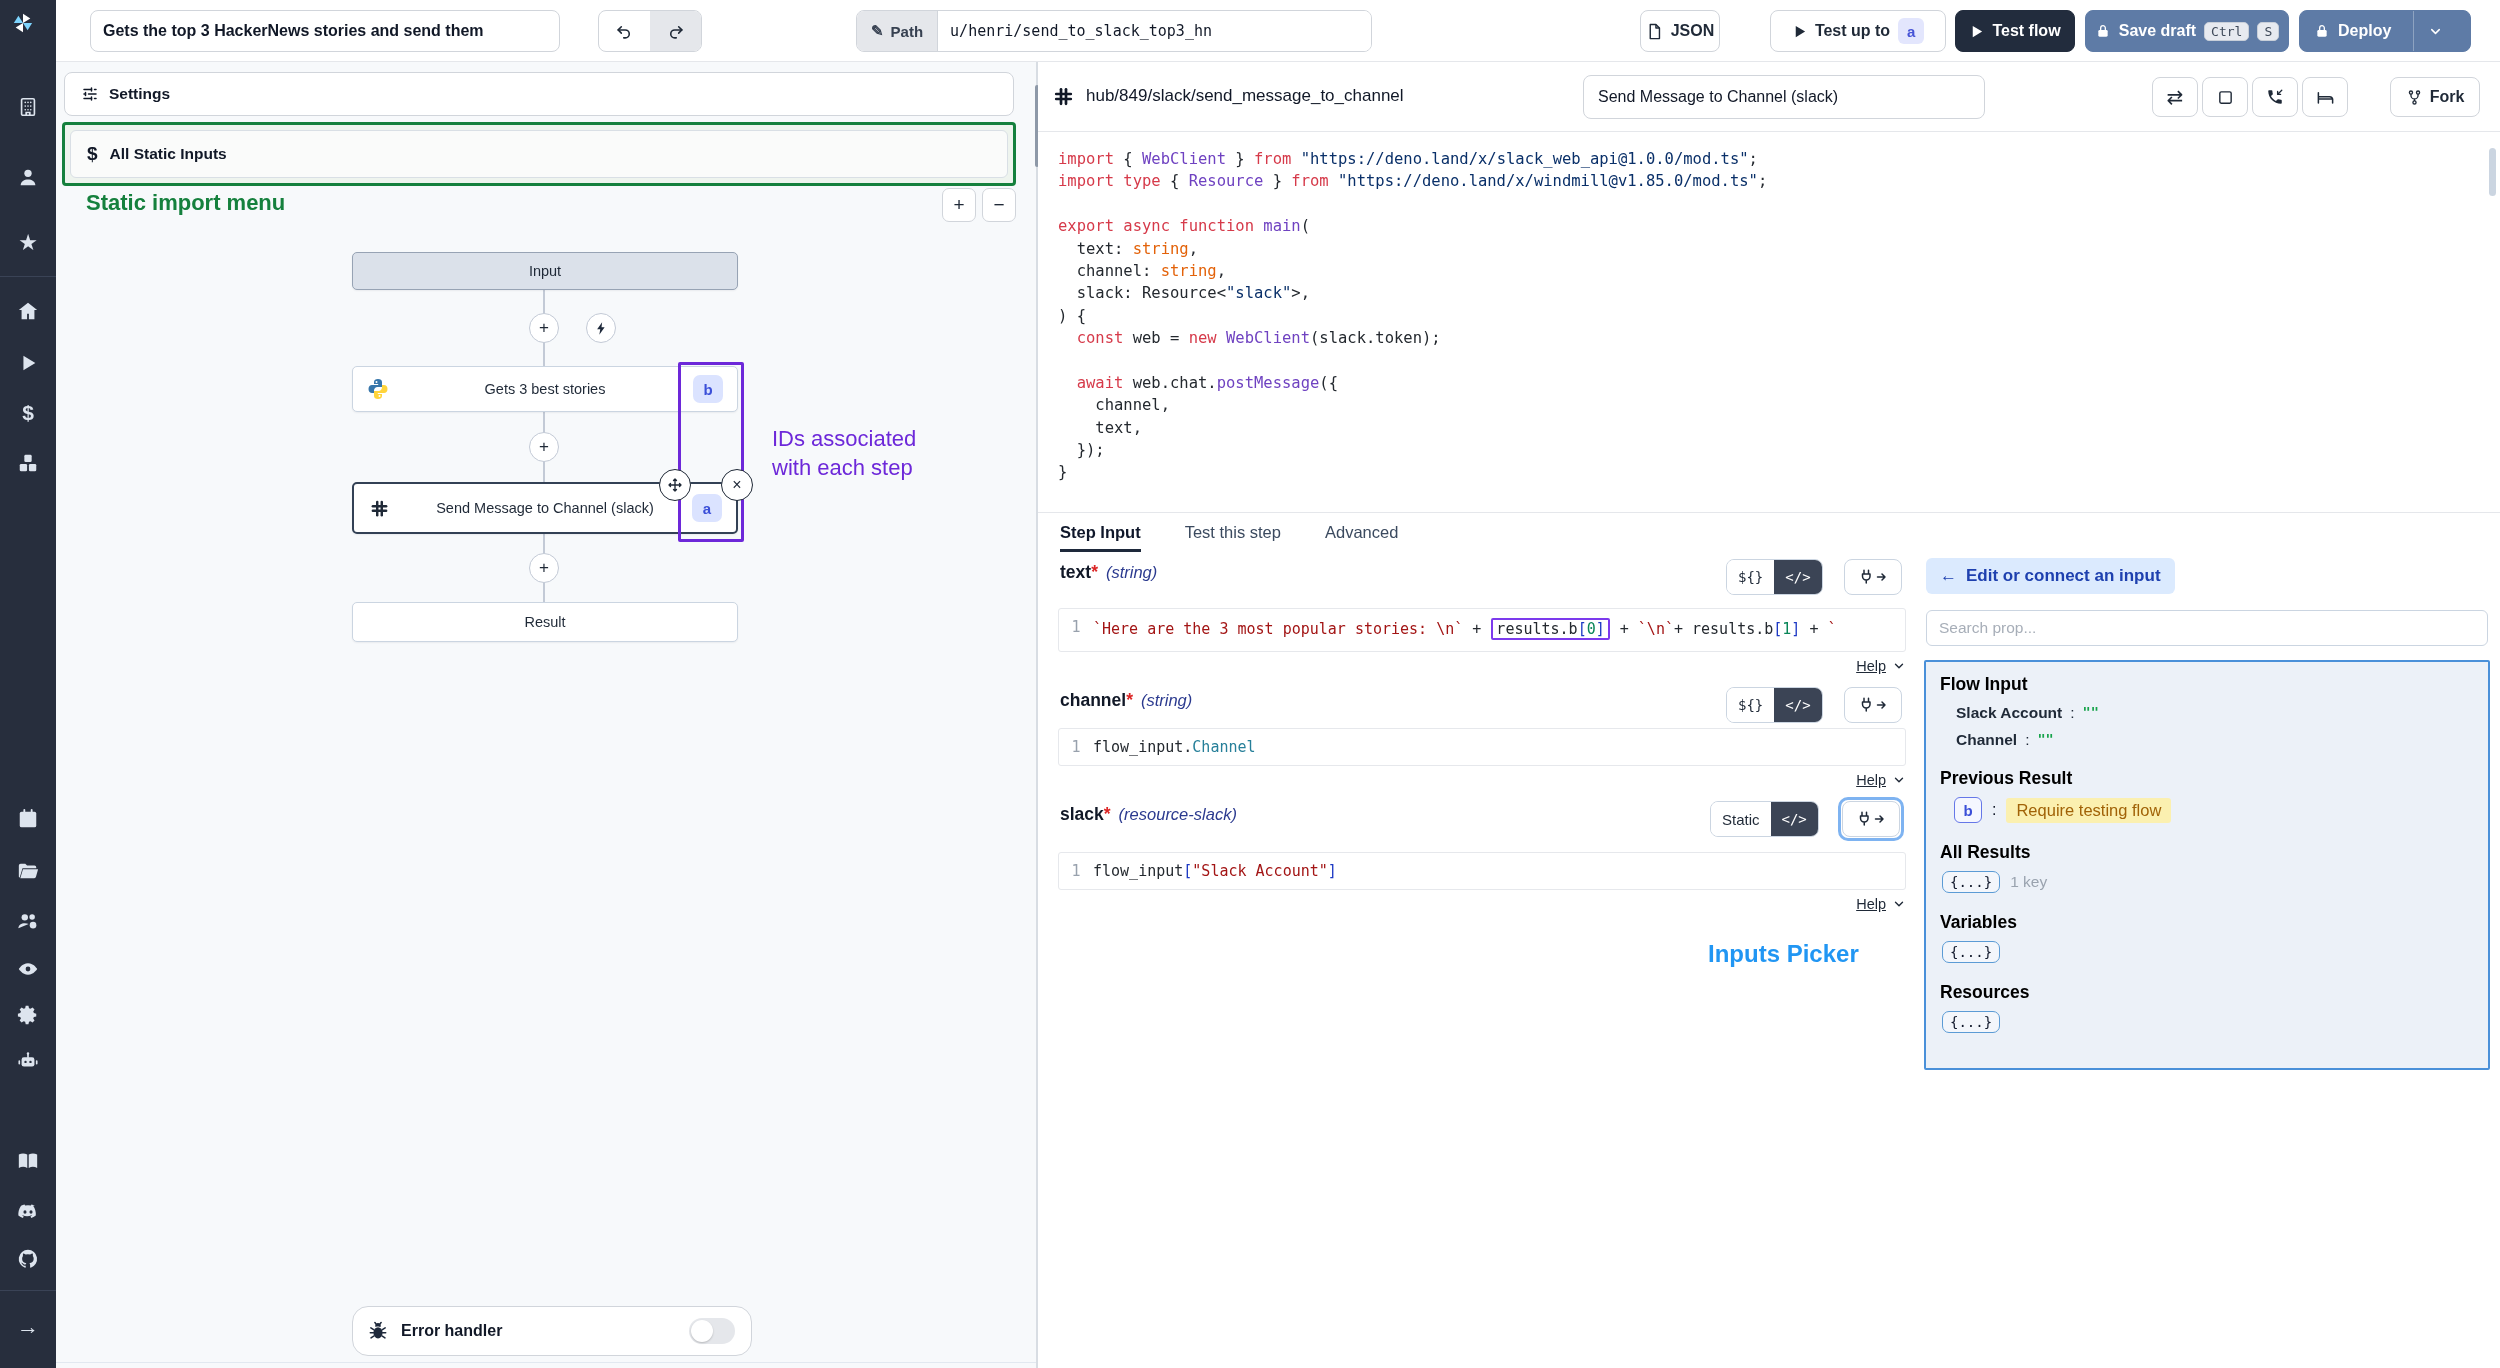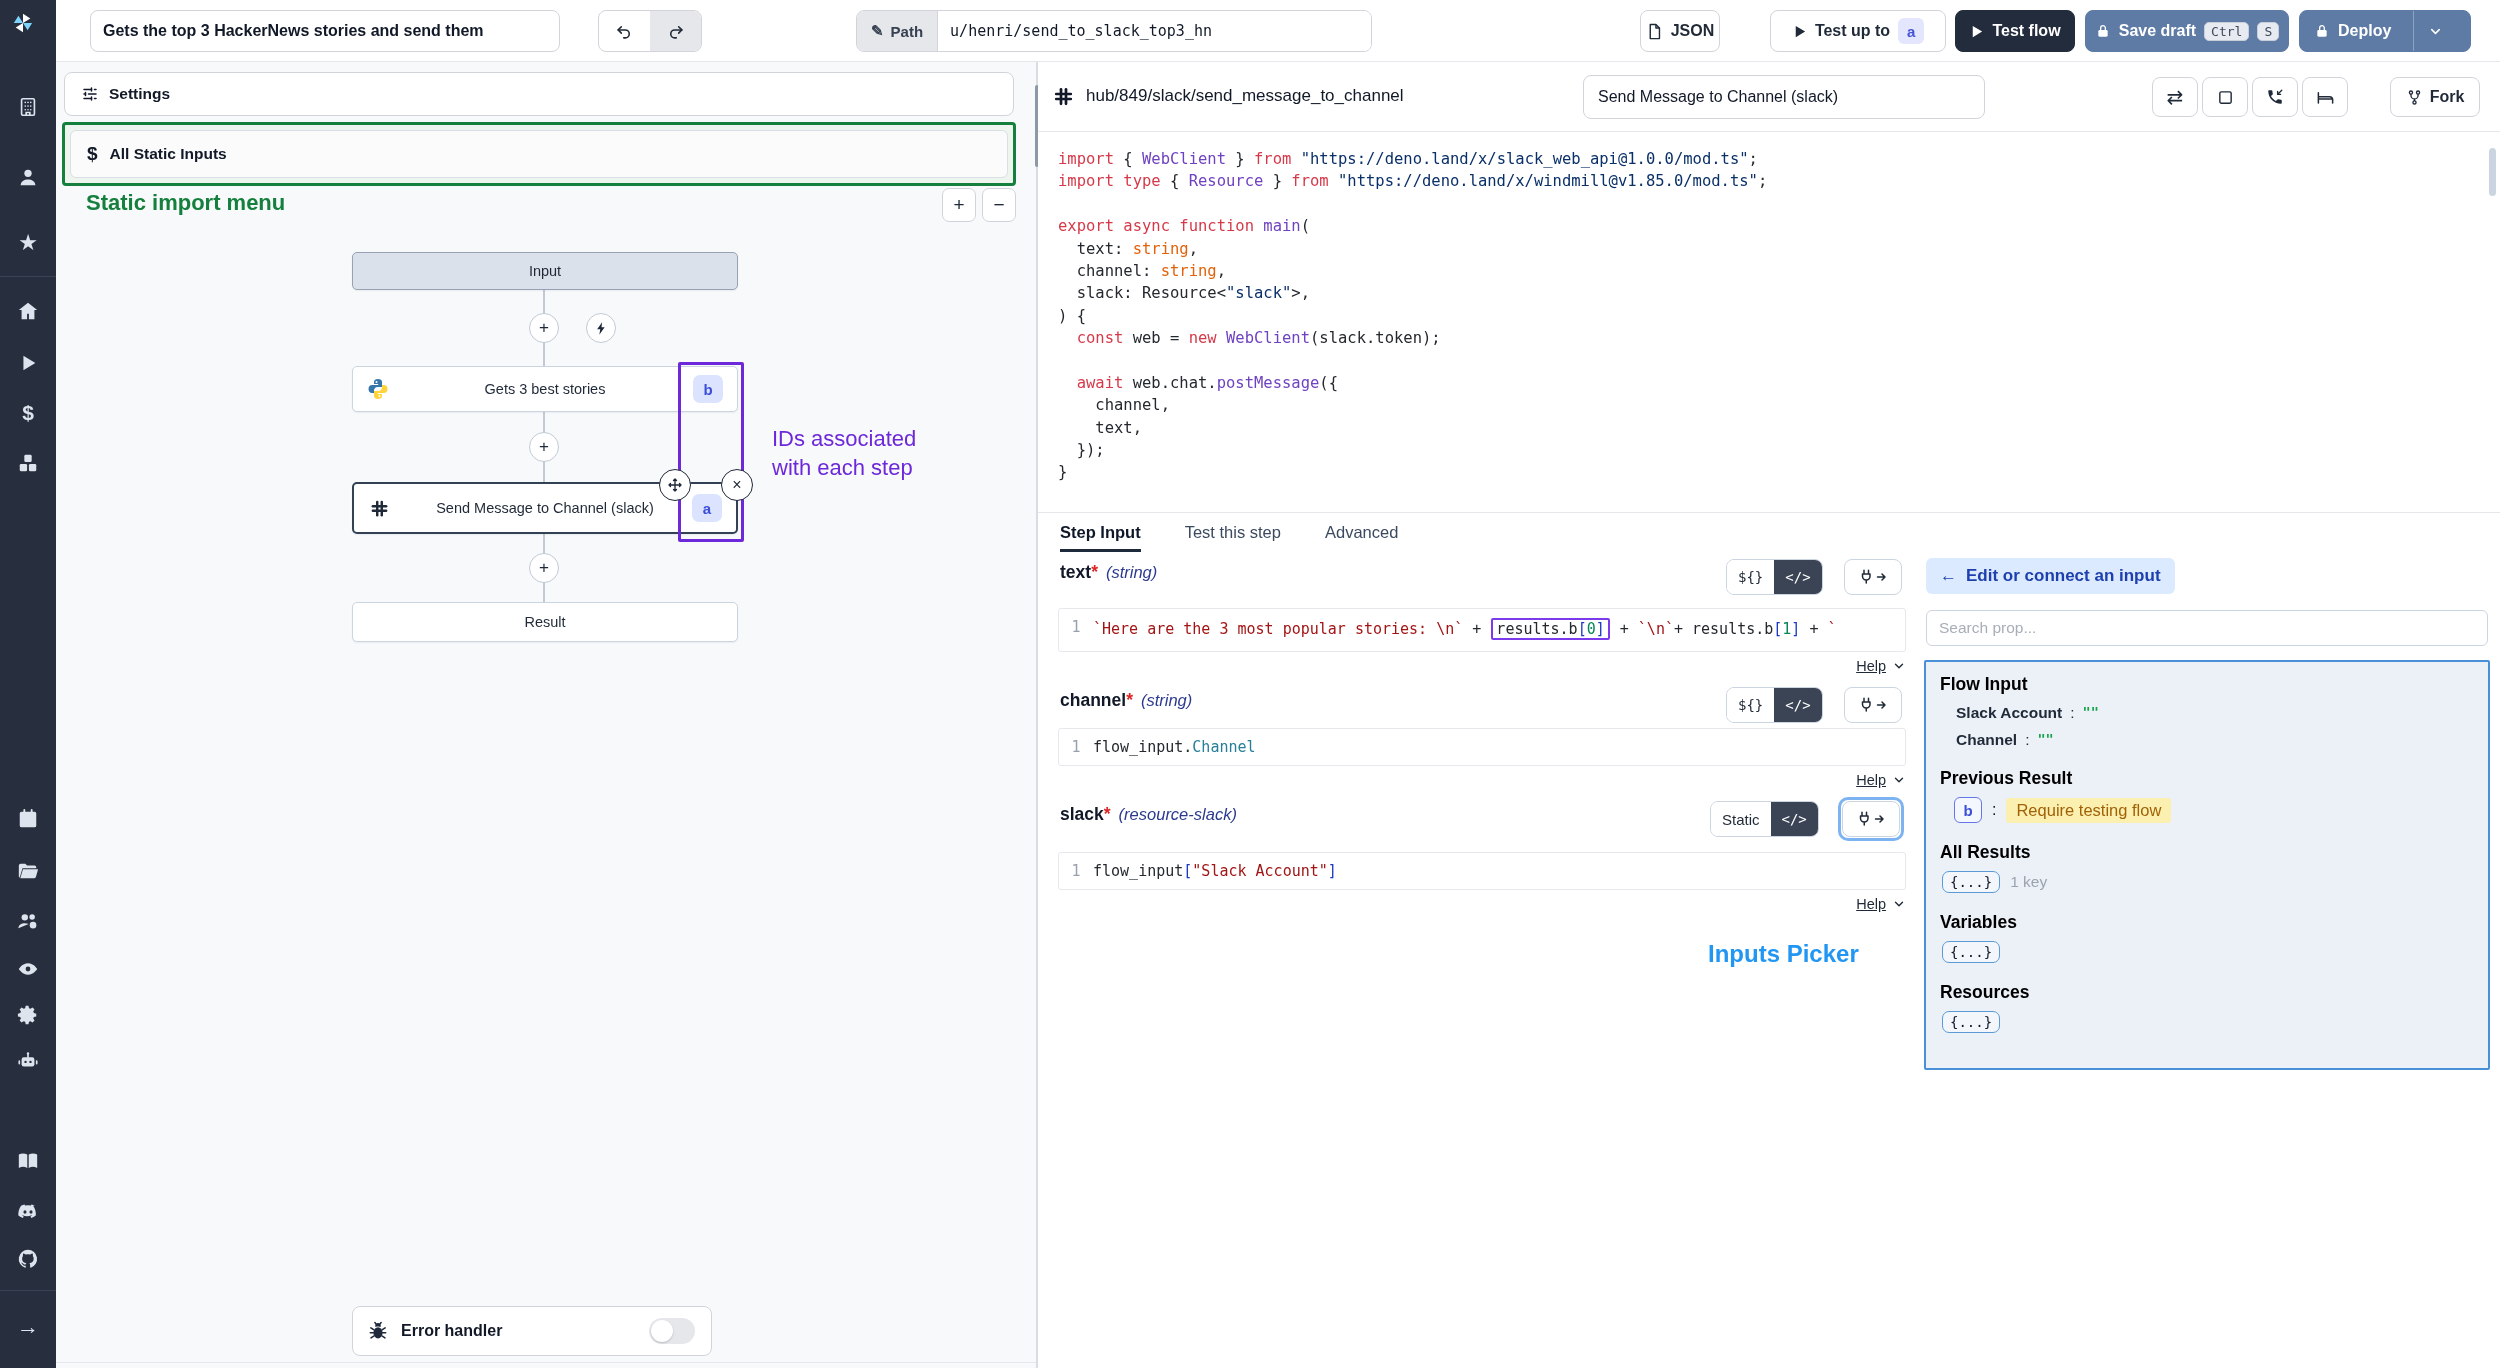"Error handler" .errbox { border-radius: 8px -> 16px; width: 360px -> 400px }
